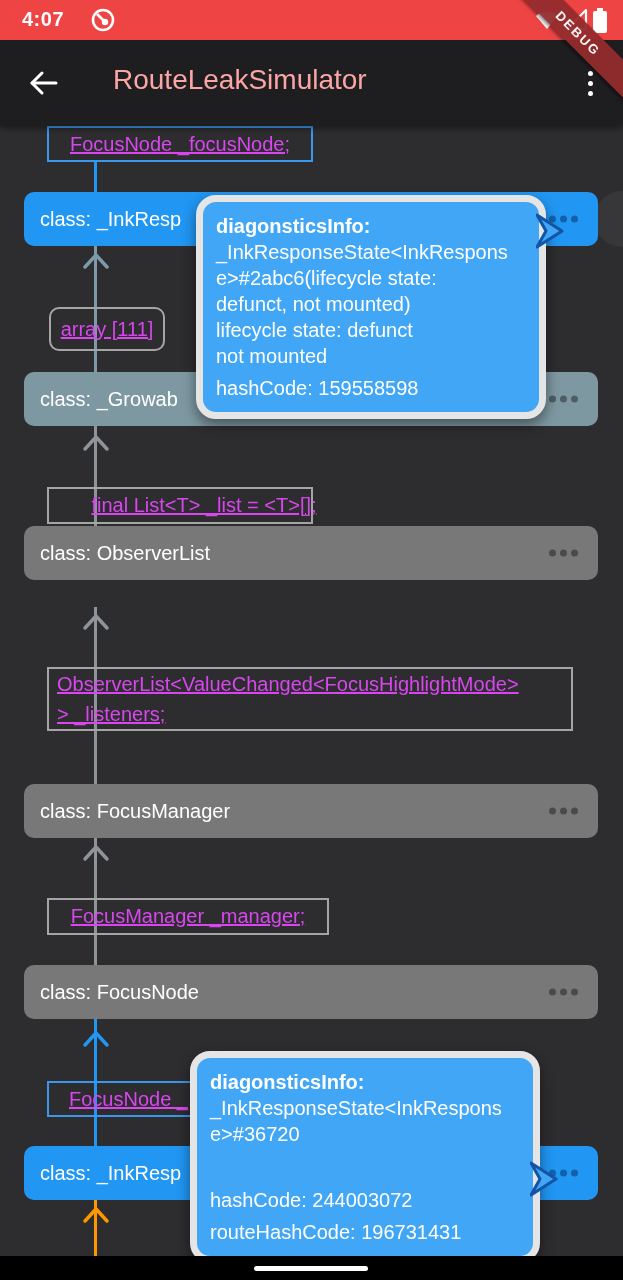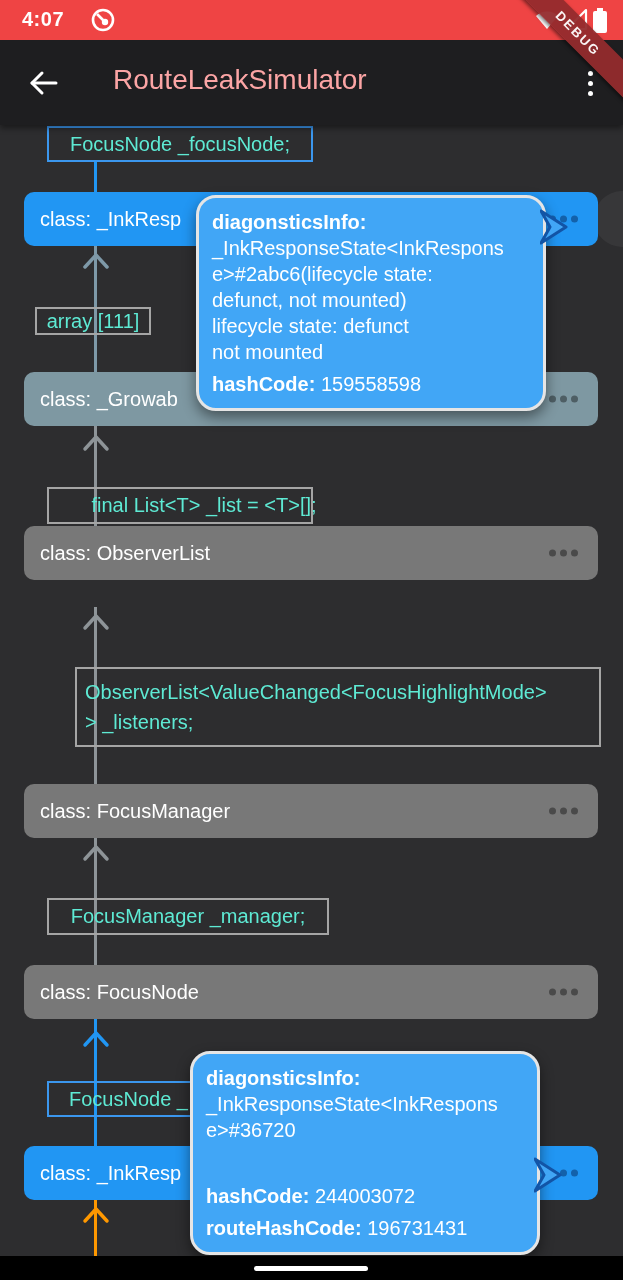"FocusNode _focusNode;" .fbox { color: #5eead4 -> #d946ef; text-decoration: none -> underline }
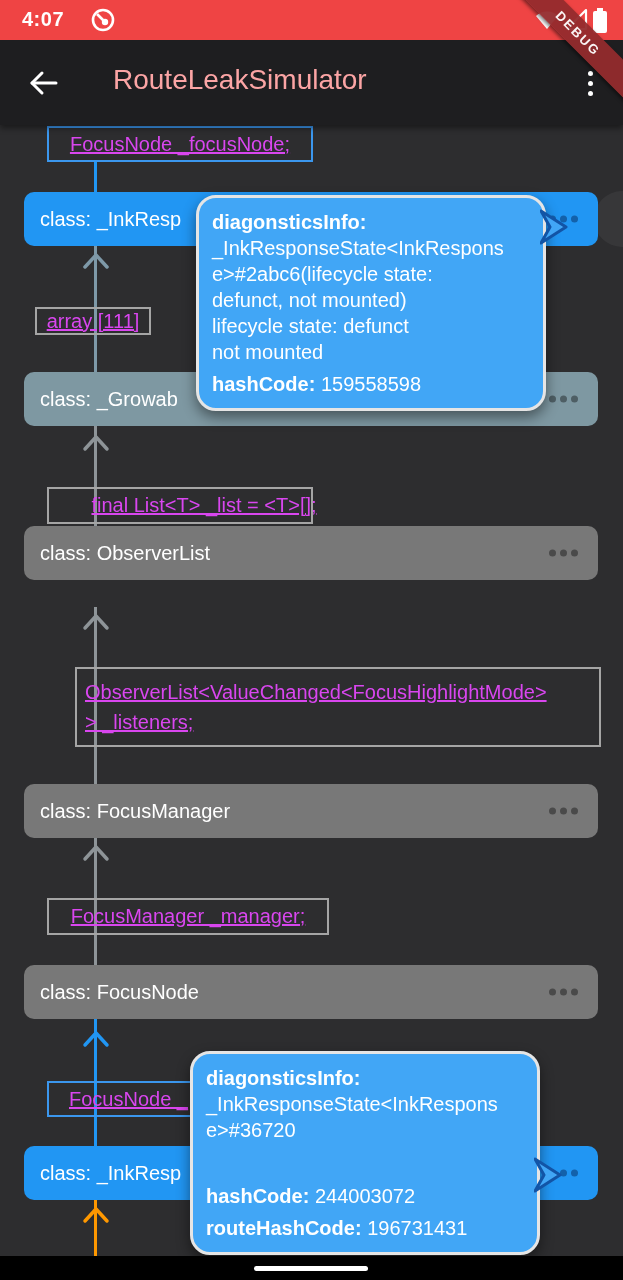"diagonsticsInfo:" .tip { border: 3px solid #e5e5e5 -> 7px solid #e5e5e5 }
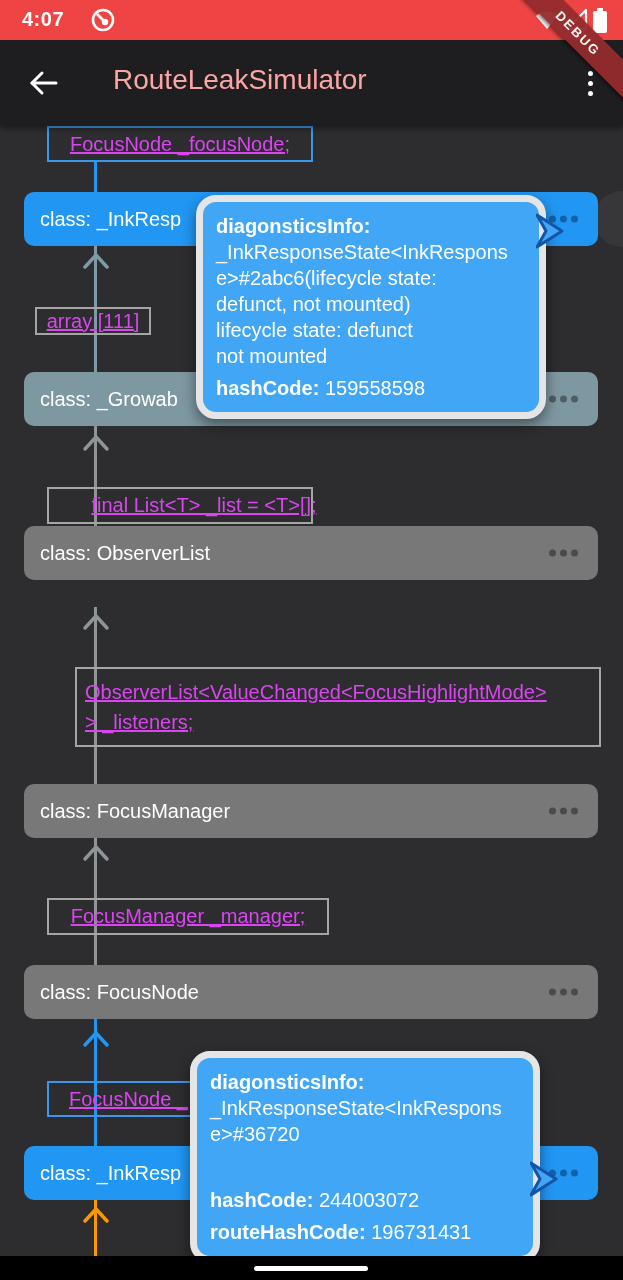"array [111]" div.fbox { border-radius: none -> 10px; height: 28px -> 44px; left: 35px -> 49px }
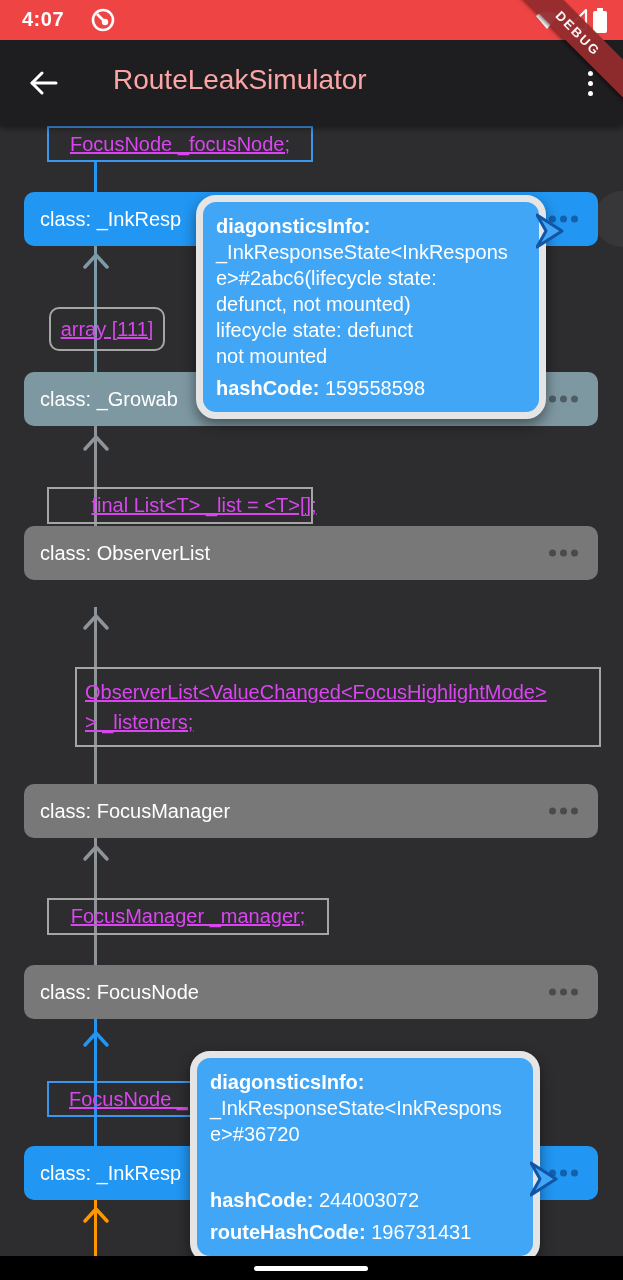"hashCode:" .tip .t-hash b { font-weight: 700 -> 400 }
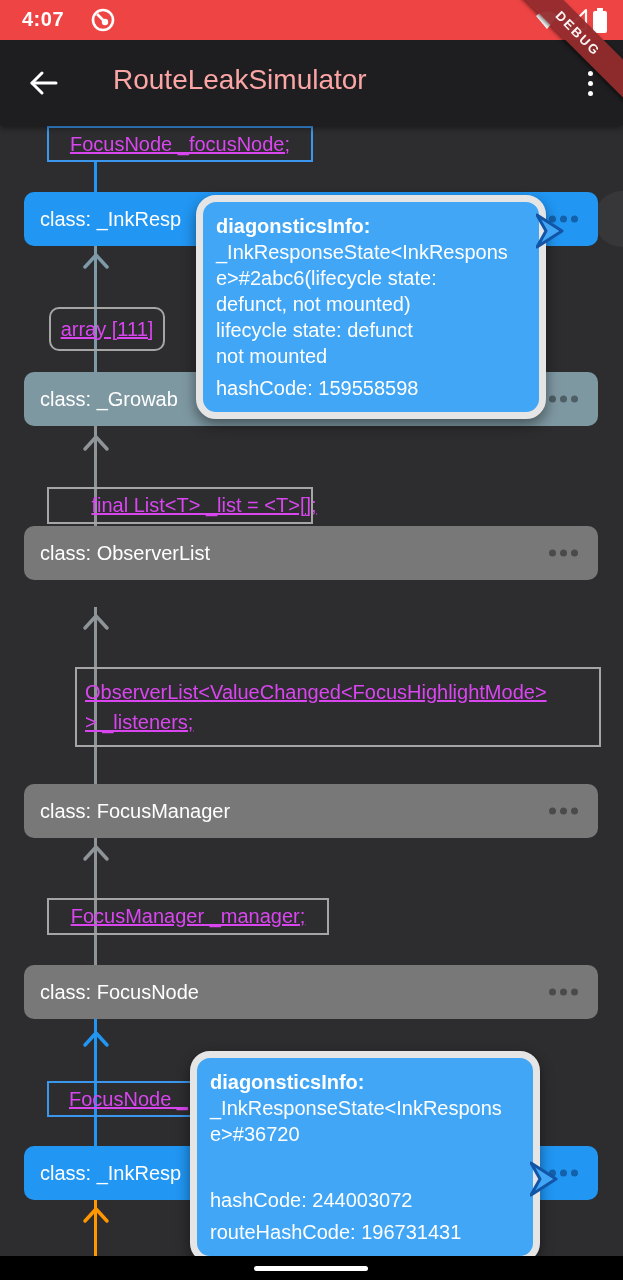"ObserverList<ValueChanged<FocusHighlight" div.fbox { height: 80px -> 64px; margin-left: 28px -> none }
